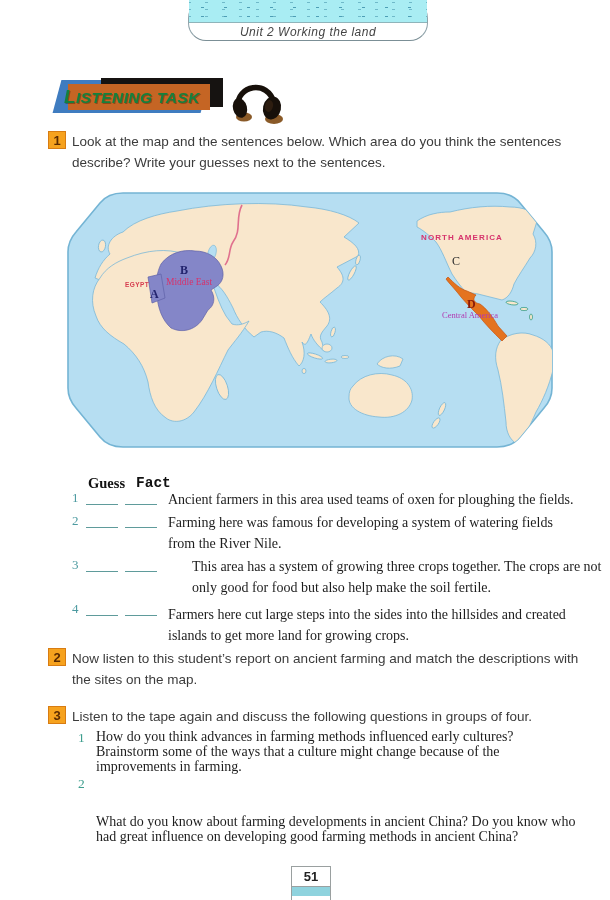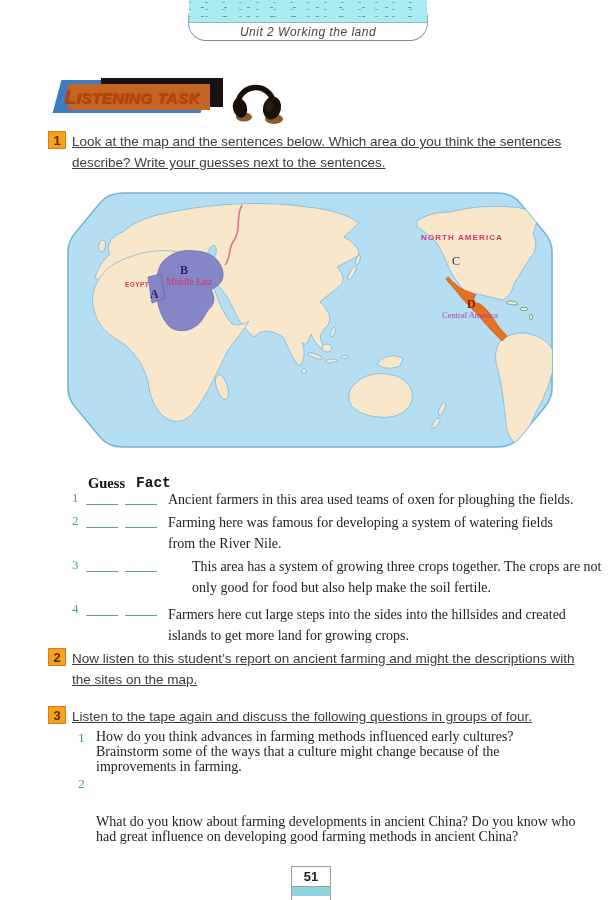"LISTENING TASK" .banner .txt { color: #c2410c -> #15803d }
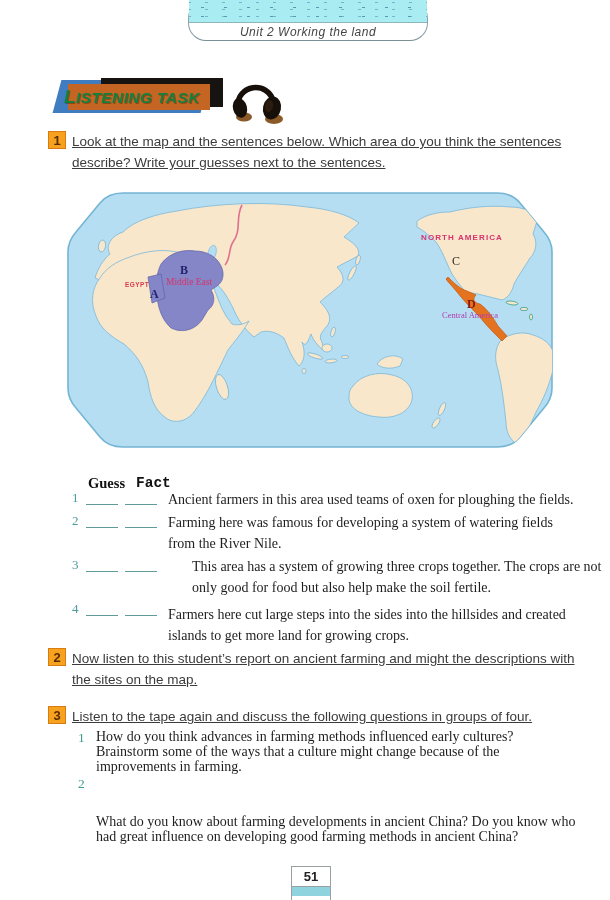"Look at the map and" .task-text { text-decoration: underline -> none }
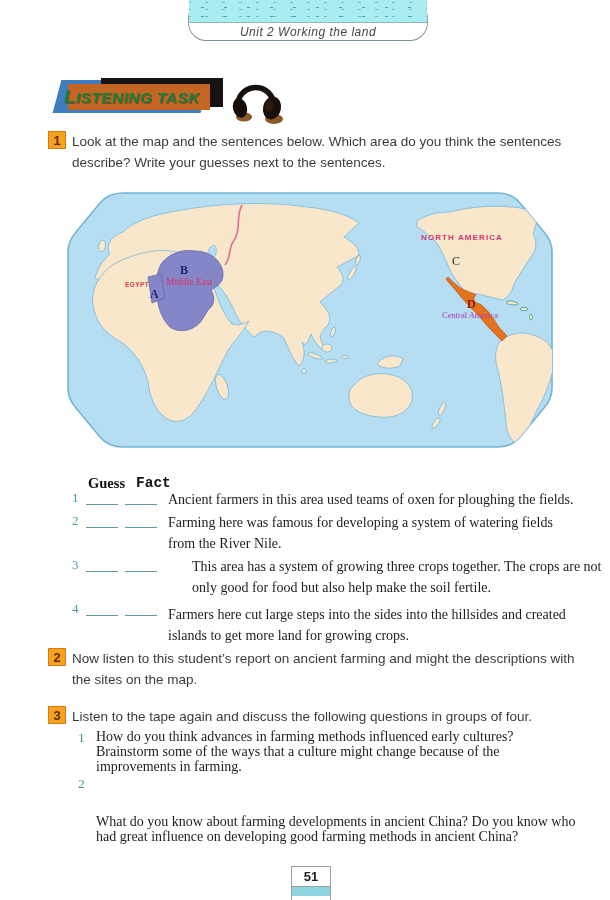"Now listen to this student’s" div.task-text { text: might -> match }
